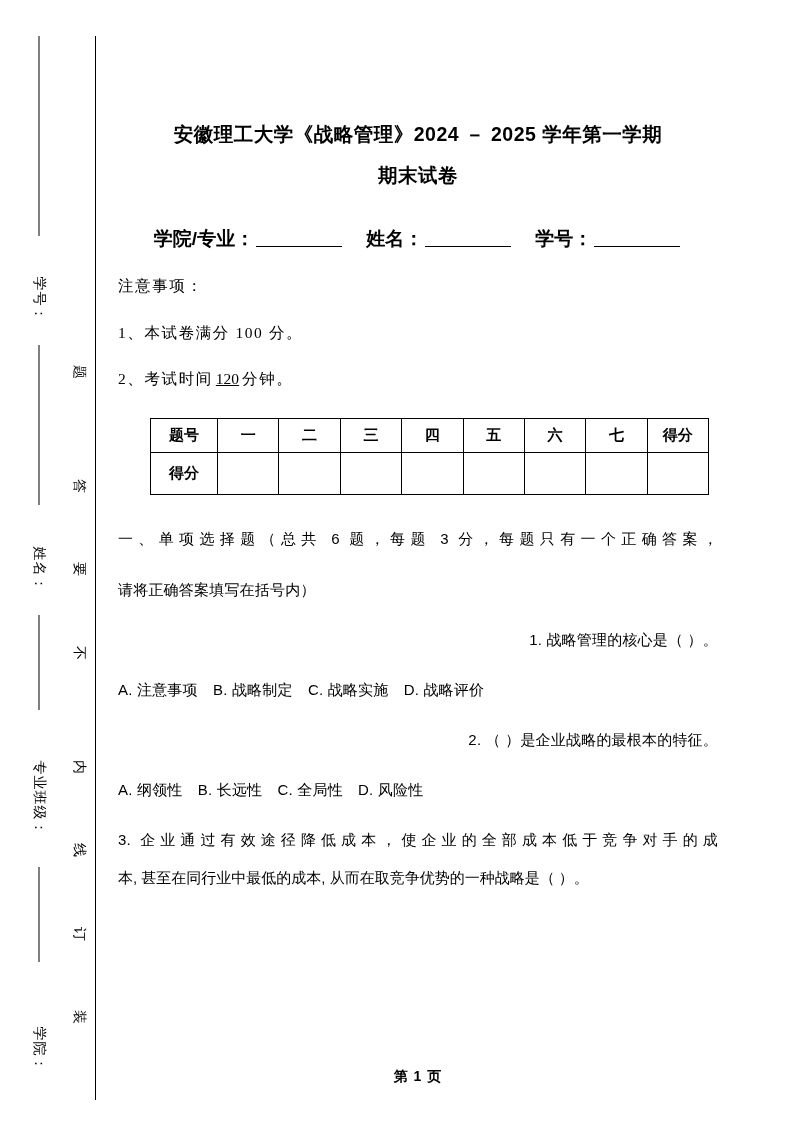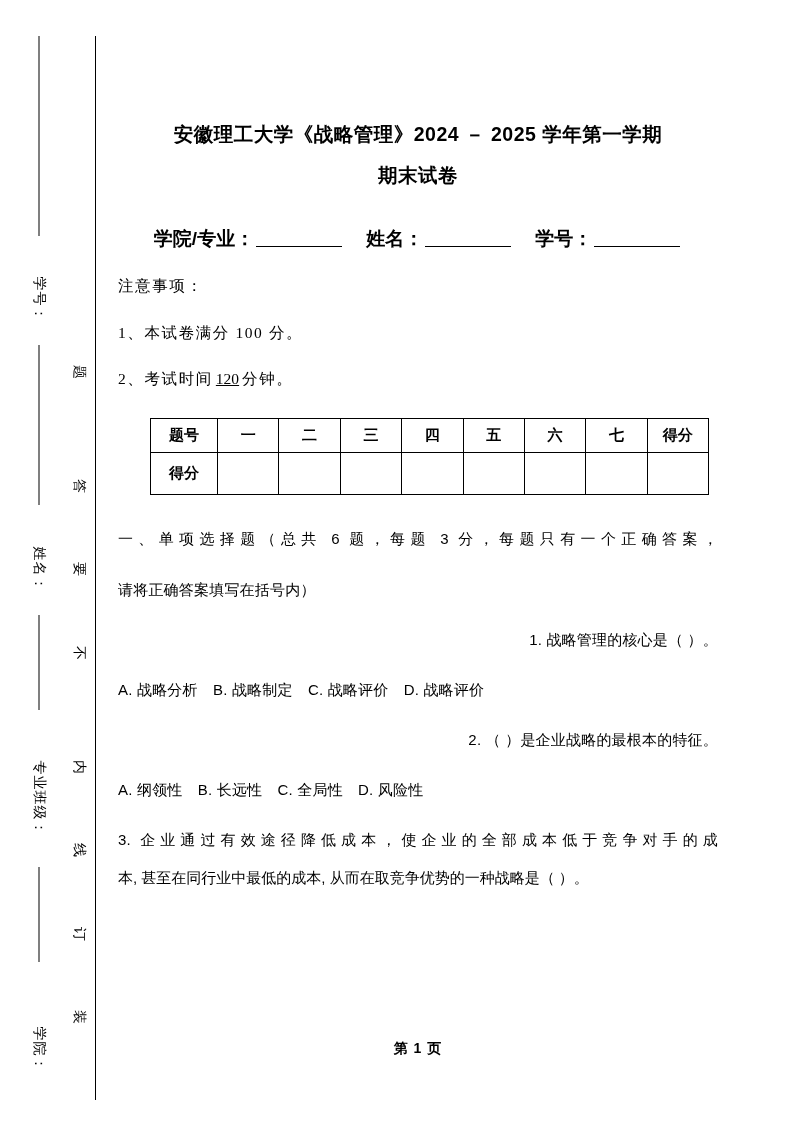"A. 战略分析 B. 战略制定 C." p.q-text { text: 战略分析　B. 战略制定　C. 战略评价 -> 注意事项　B. 战略制定　C. 战略实施 }
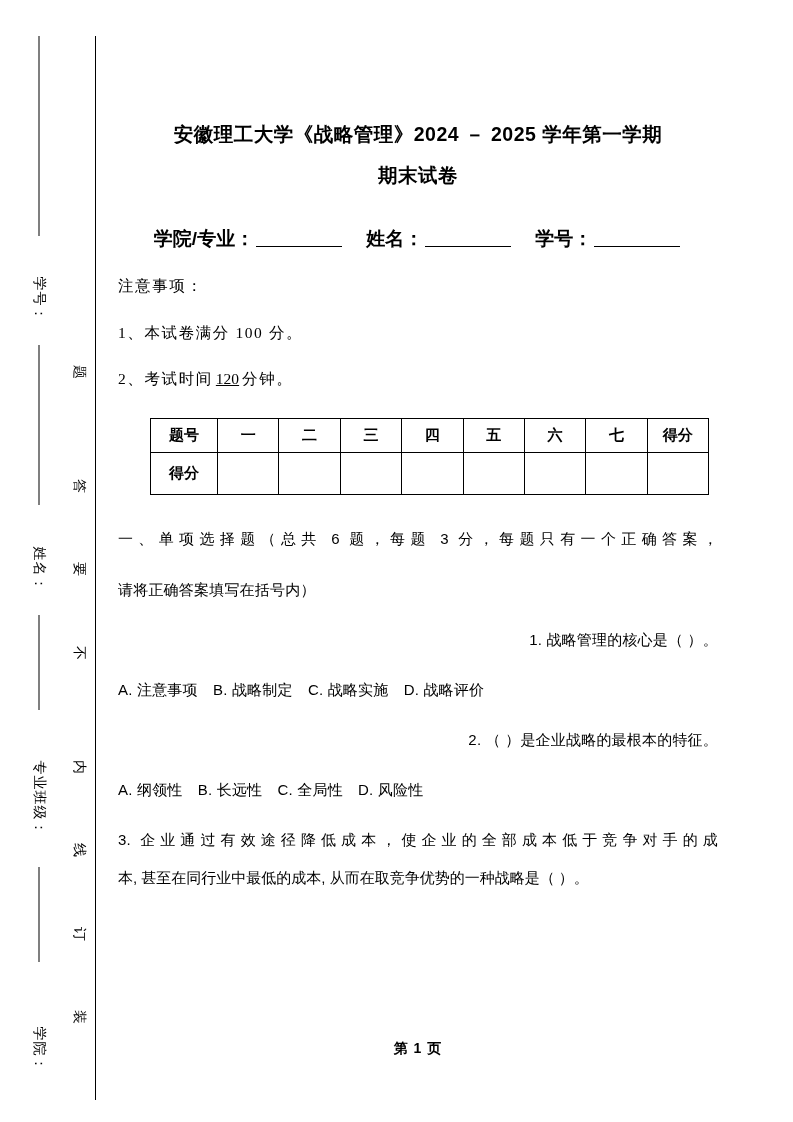"第 1 页" #page-footer { top: 1040px -> 1068px }
